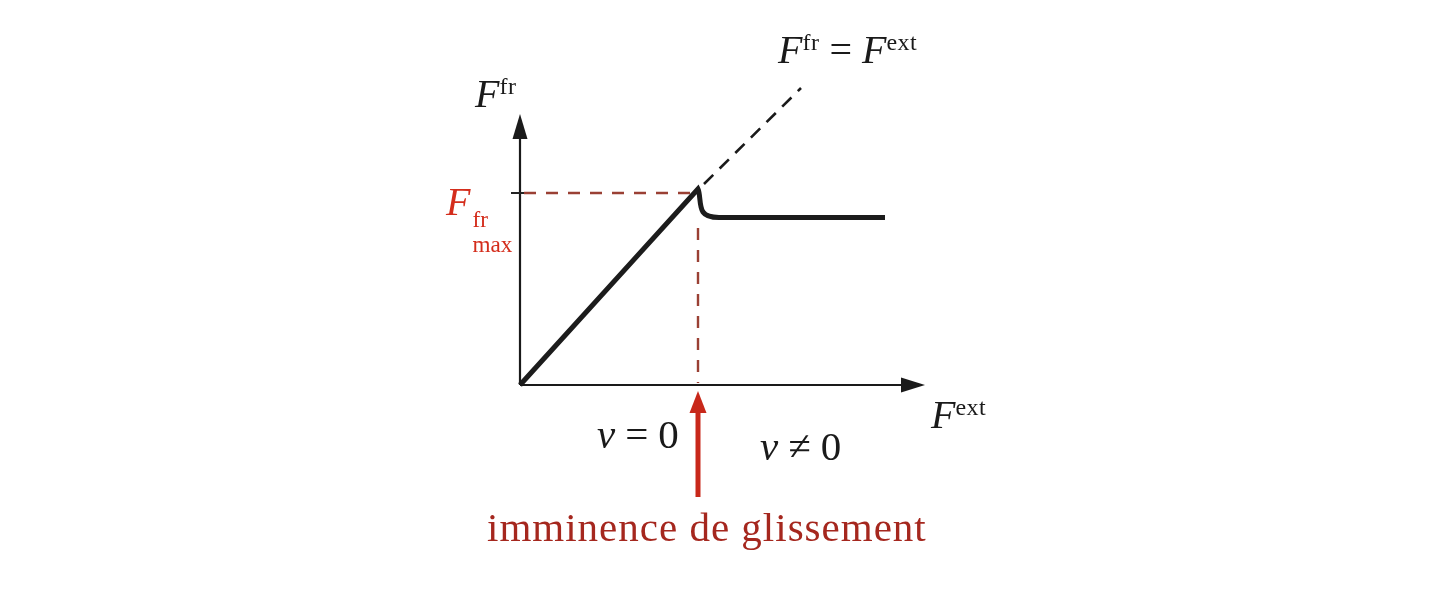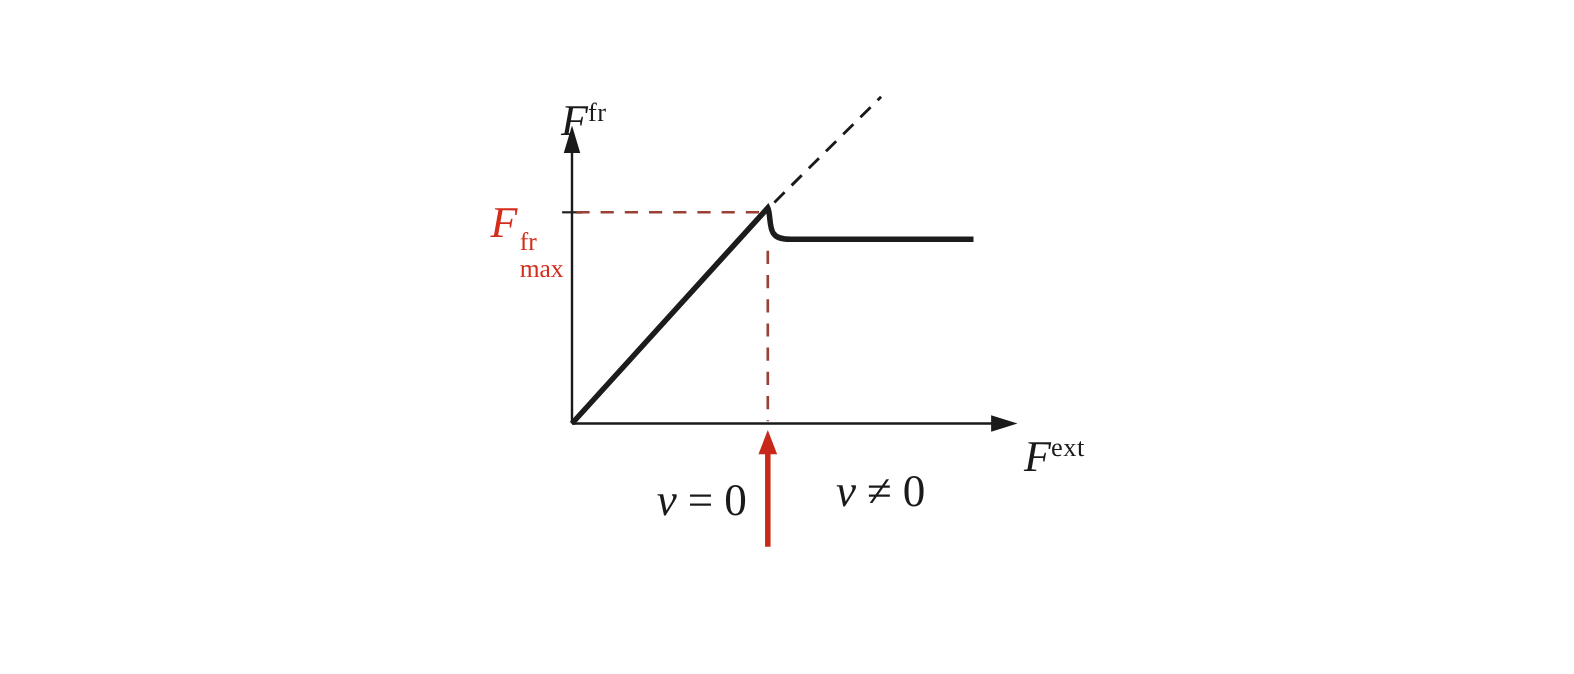"Ffr = Fext" div.lbl { html: none -> <div> <i>F</i><span>fr</span><span>=</span><i>F</i><span>ext</span> </div> }
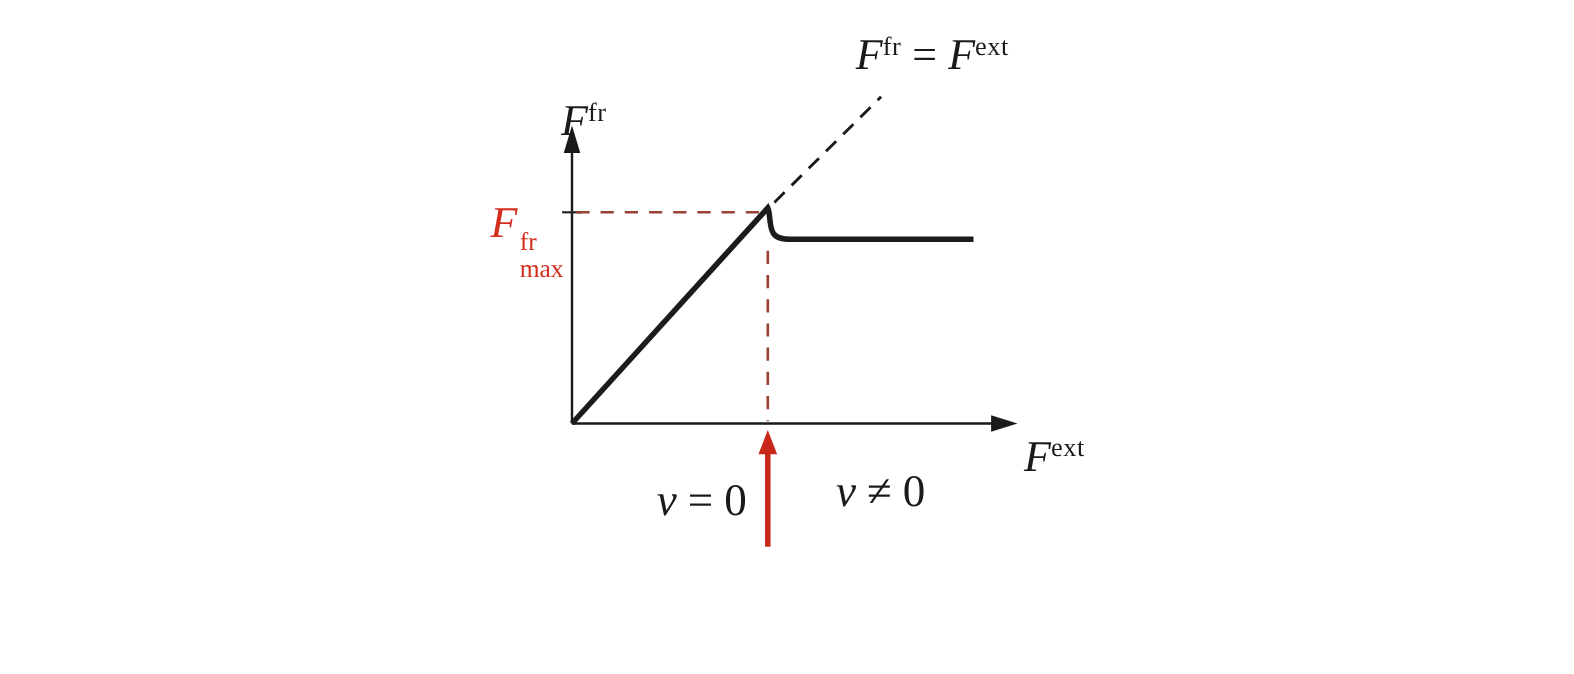"Ffr" div.lbl { left: 510px -> 475px; margin-top: 16px -> none }
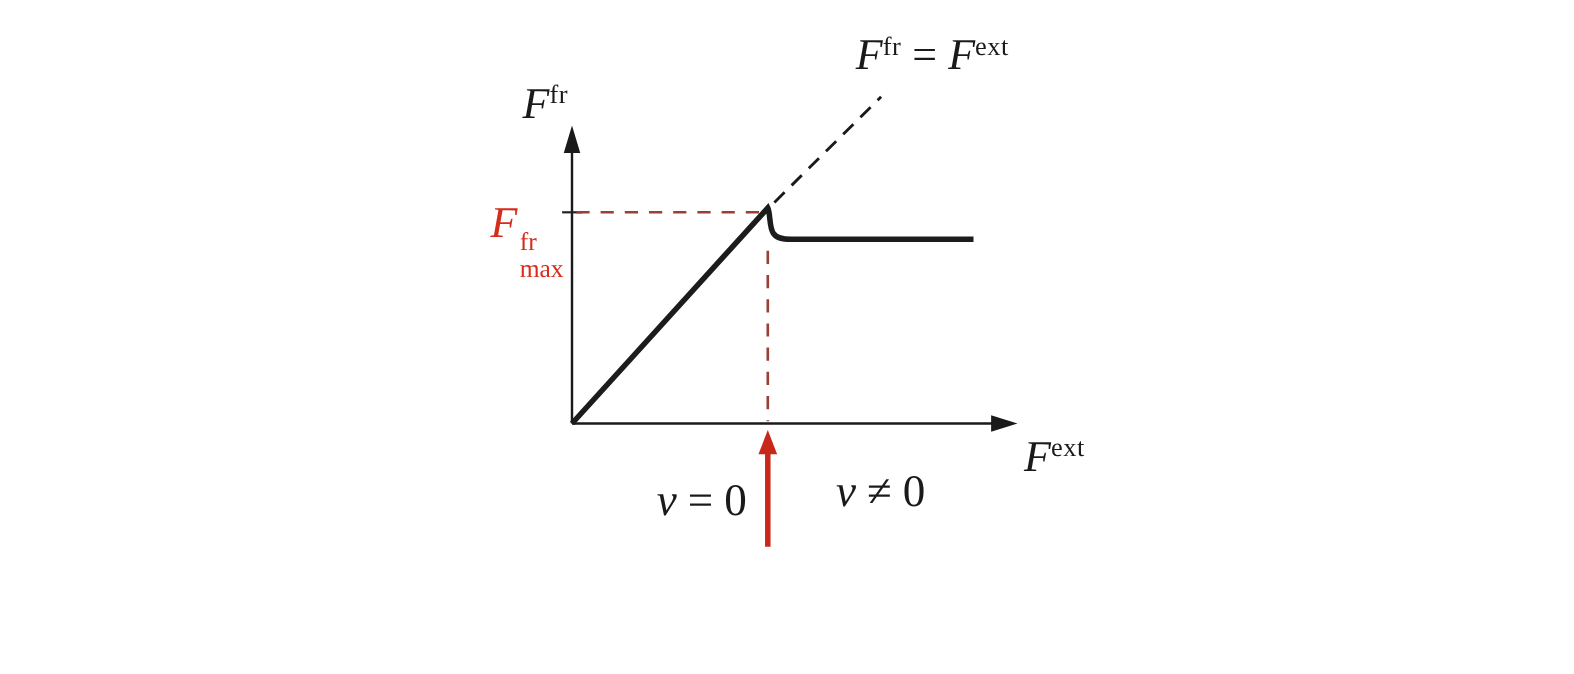"v = 0" div.lbl { top: 434px -> 414px }
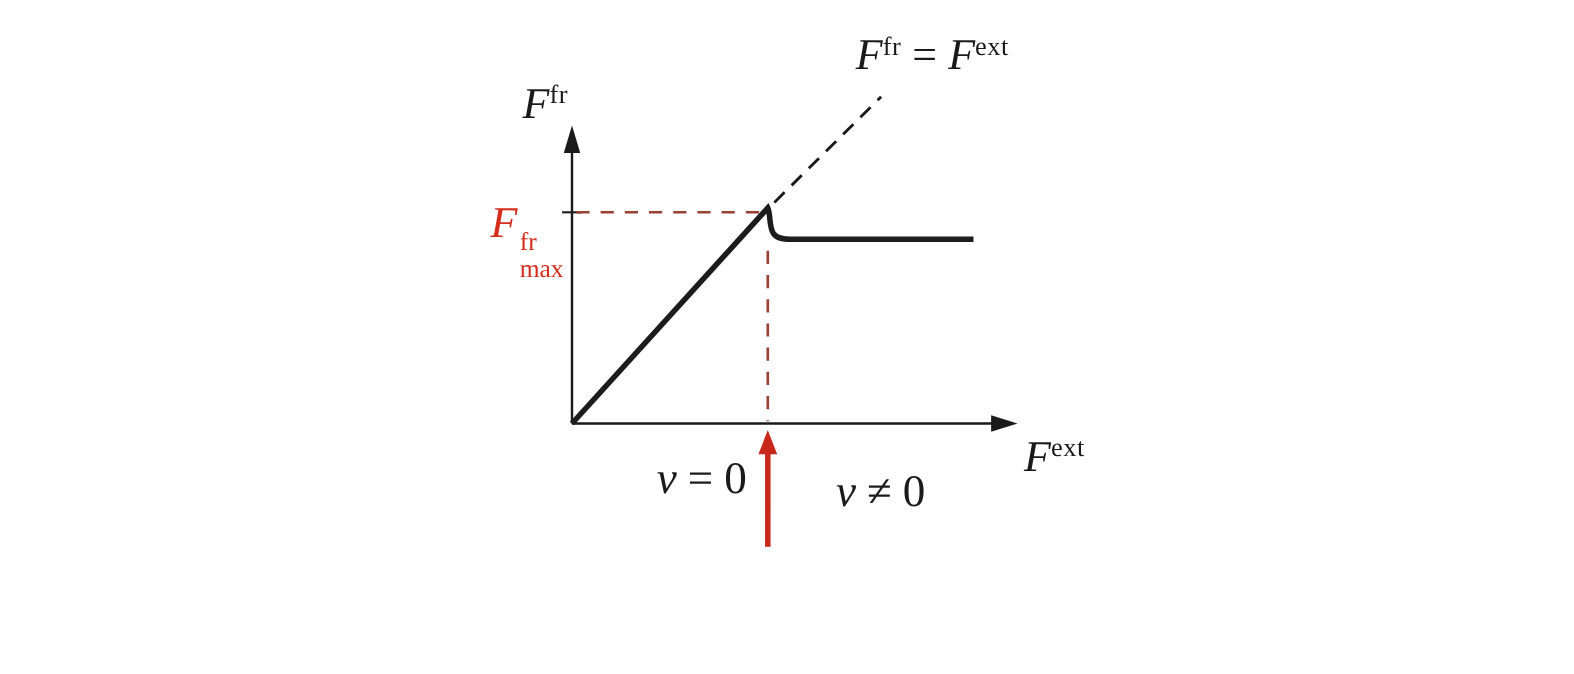"imminence de glissement" div.lbl { html: none -> <div>imminence de glissement</div> }
